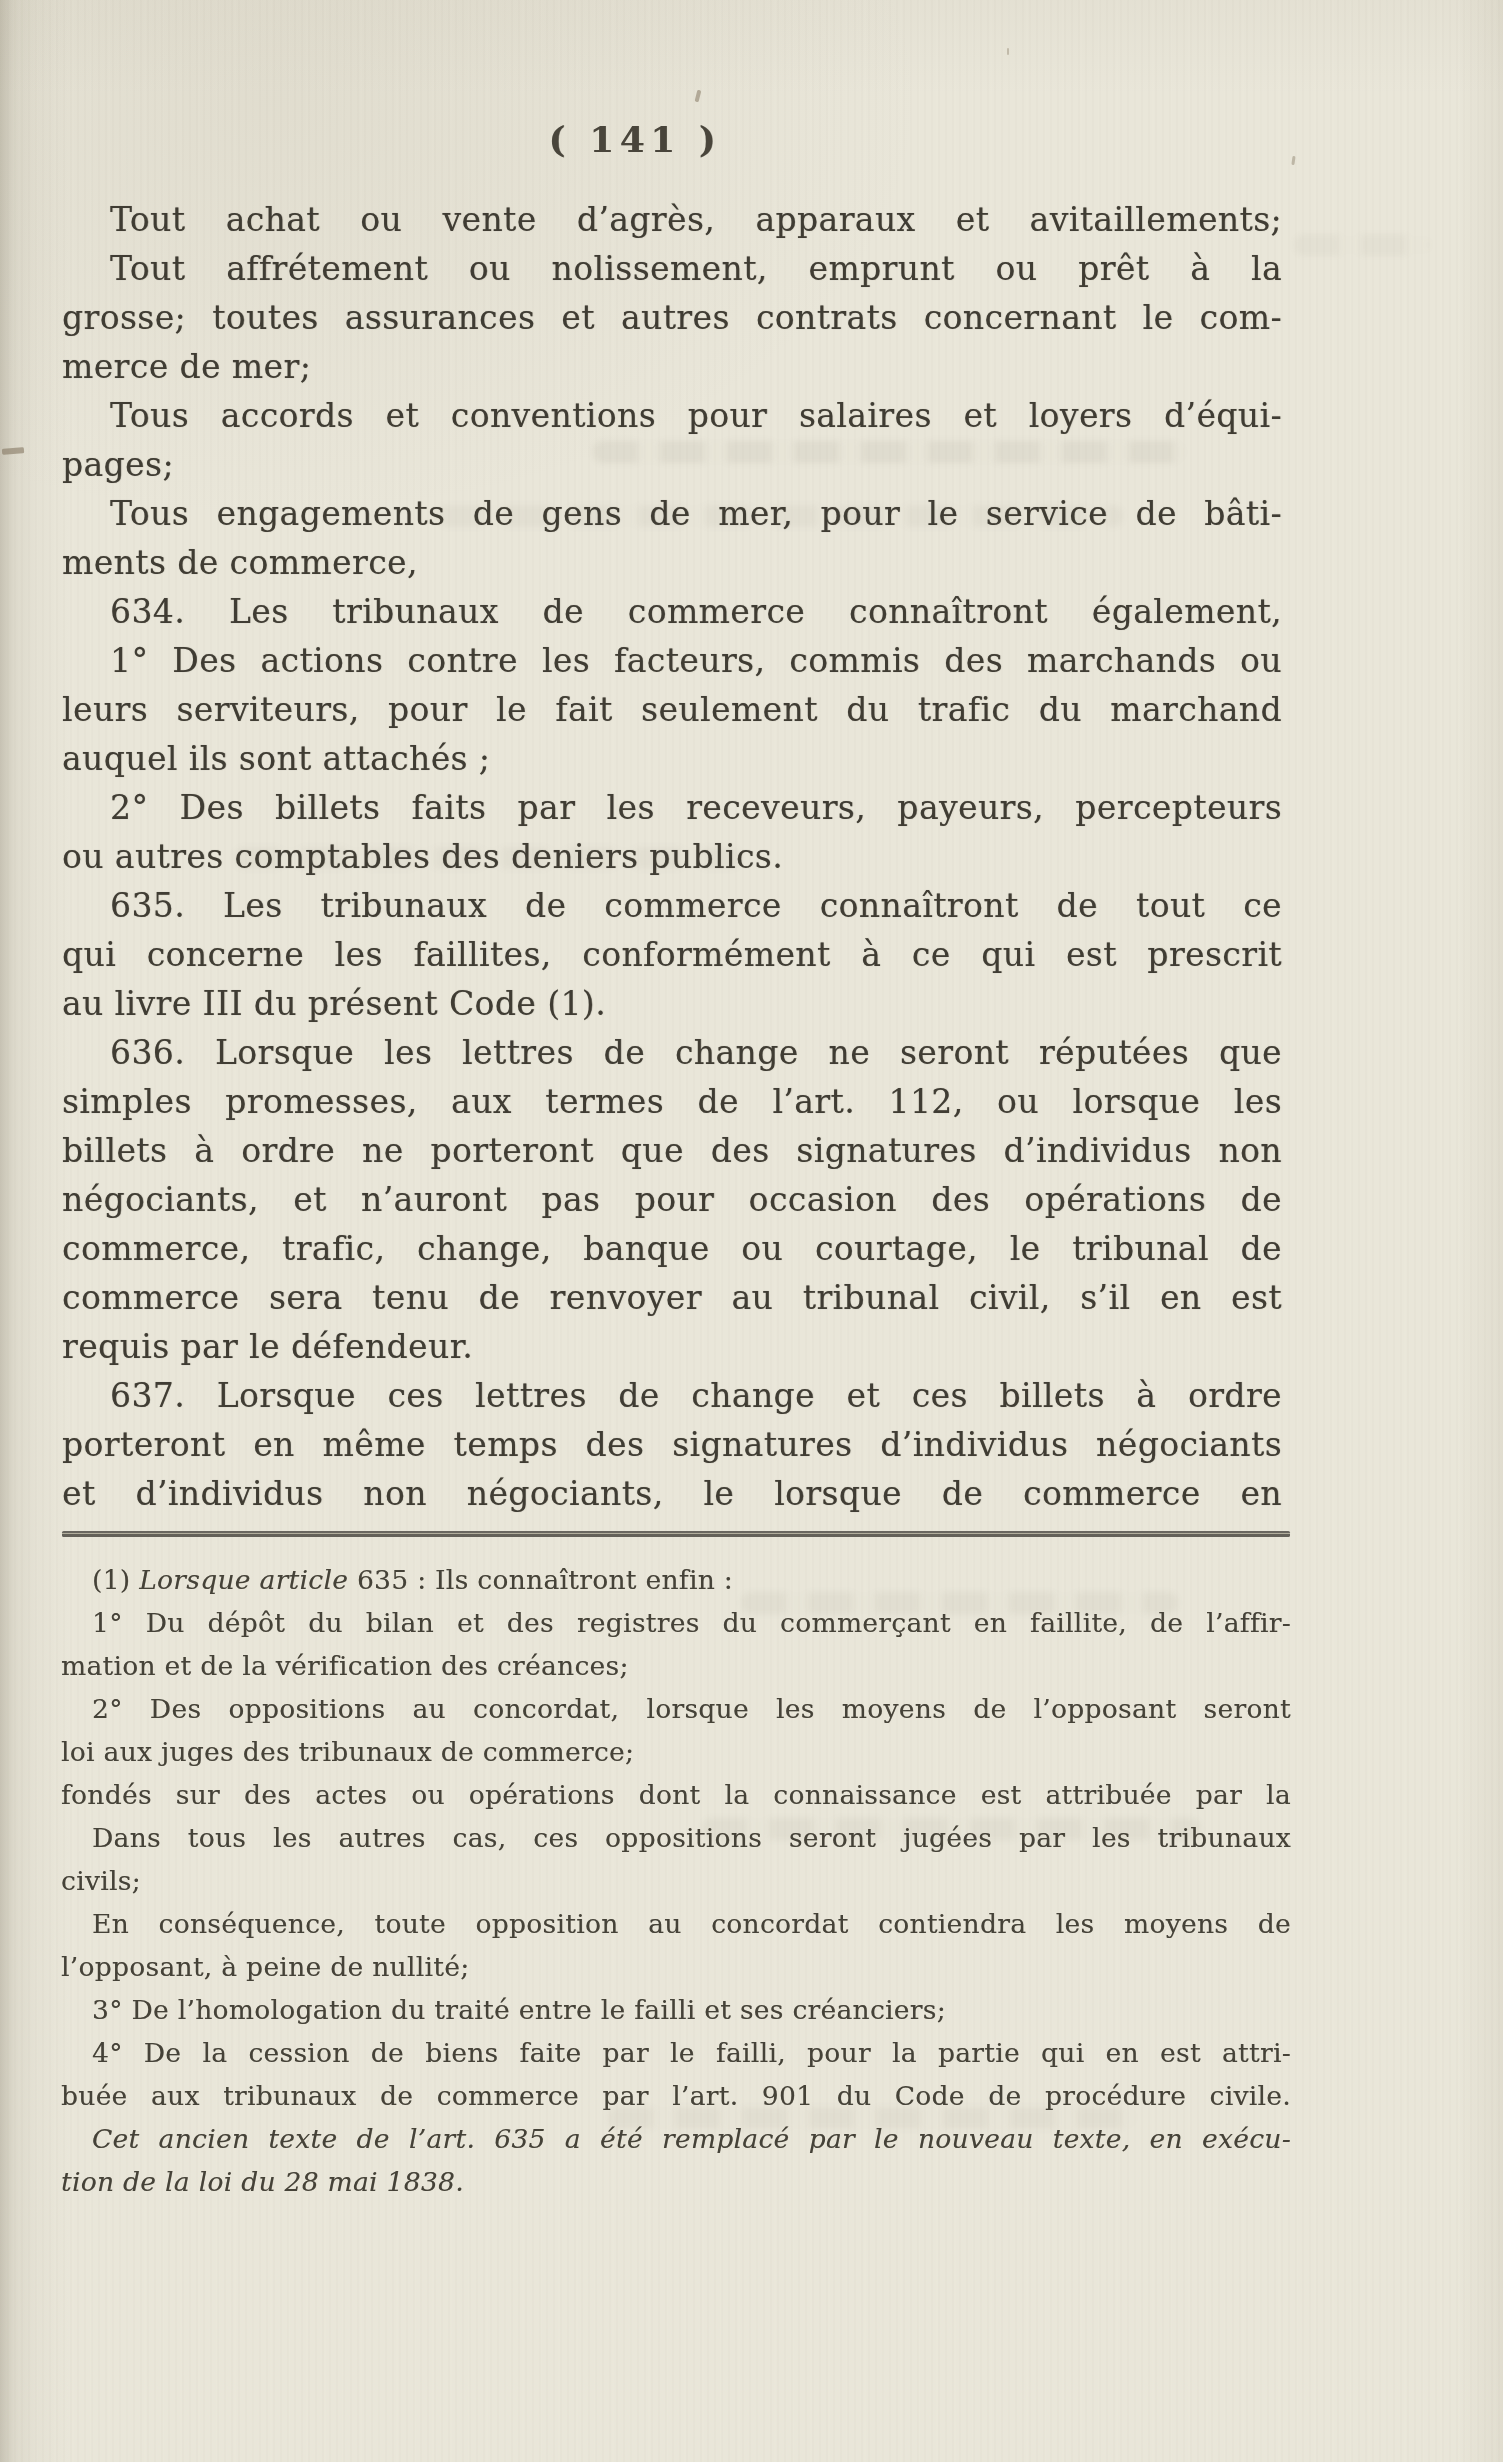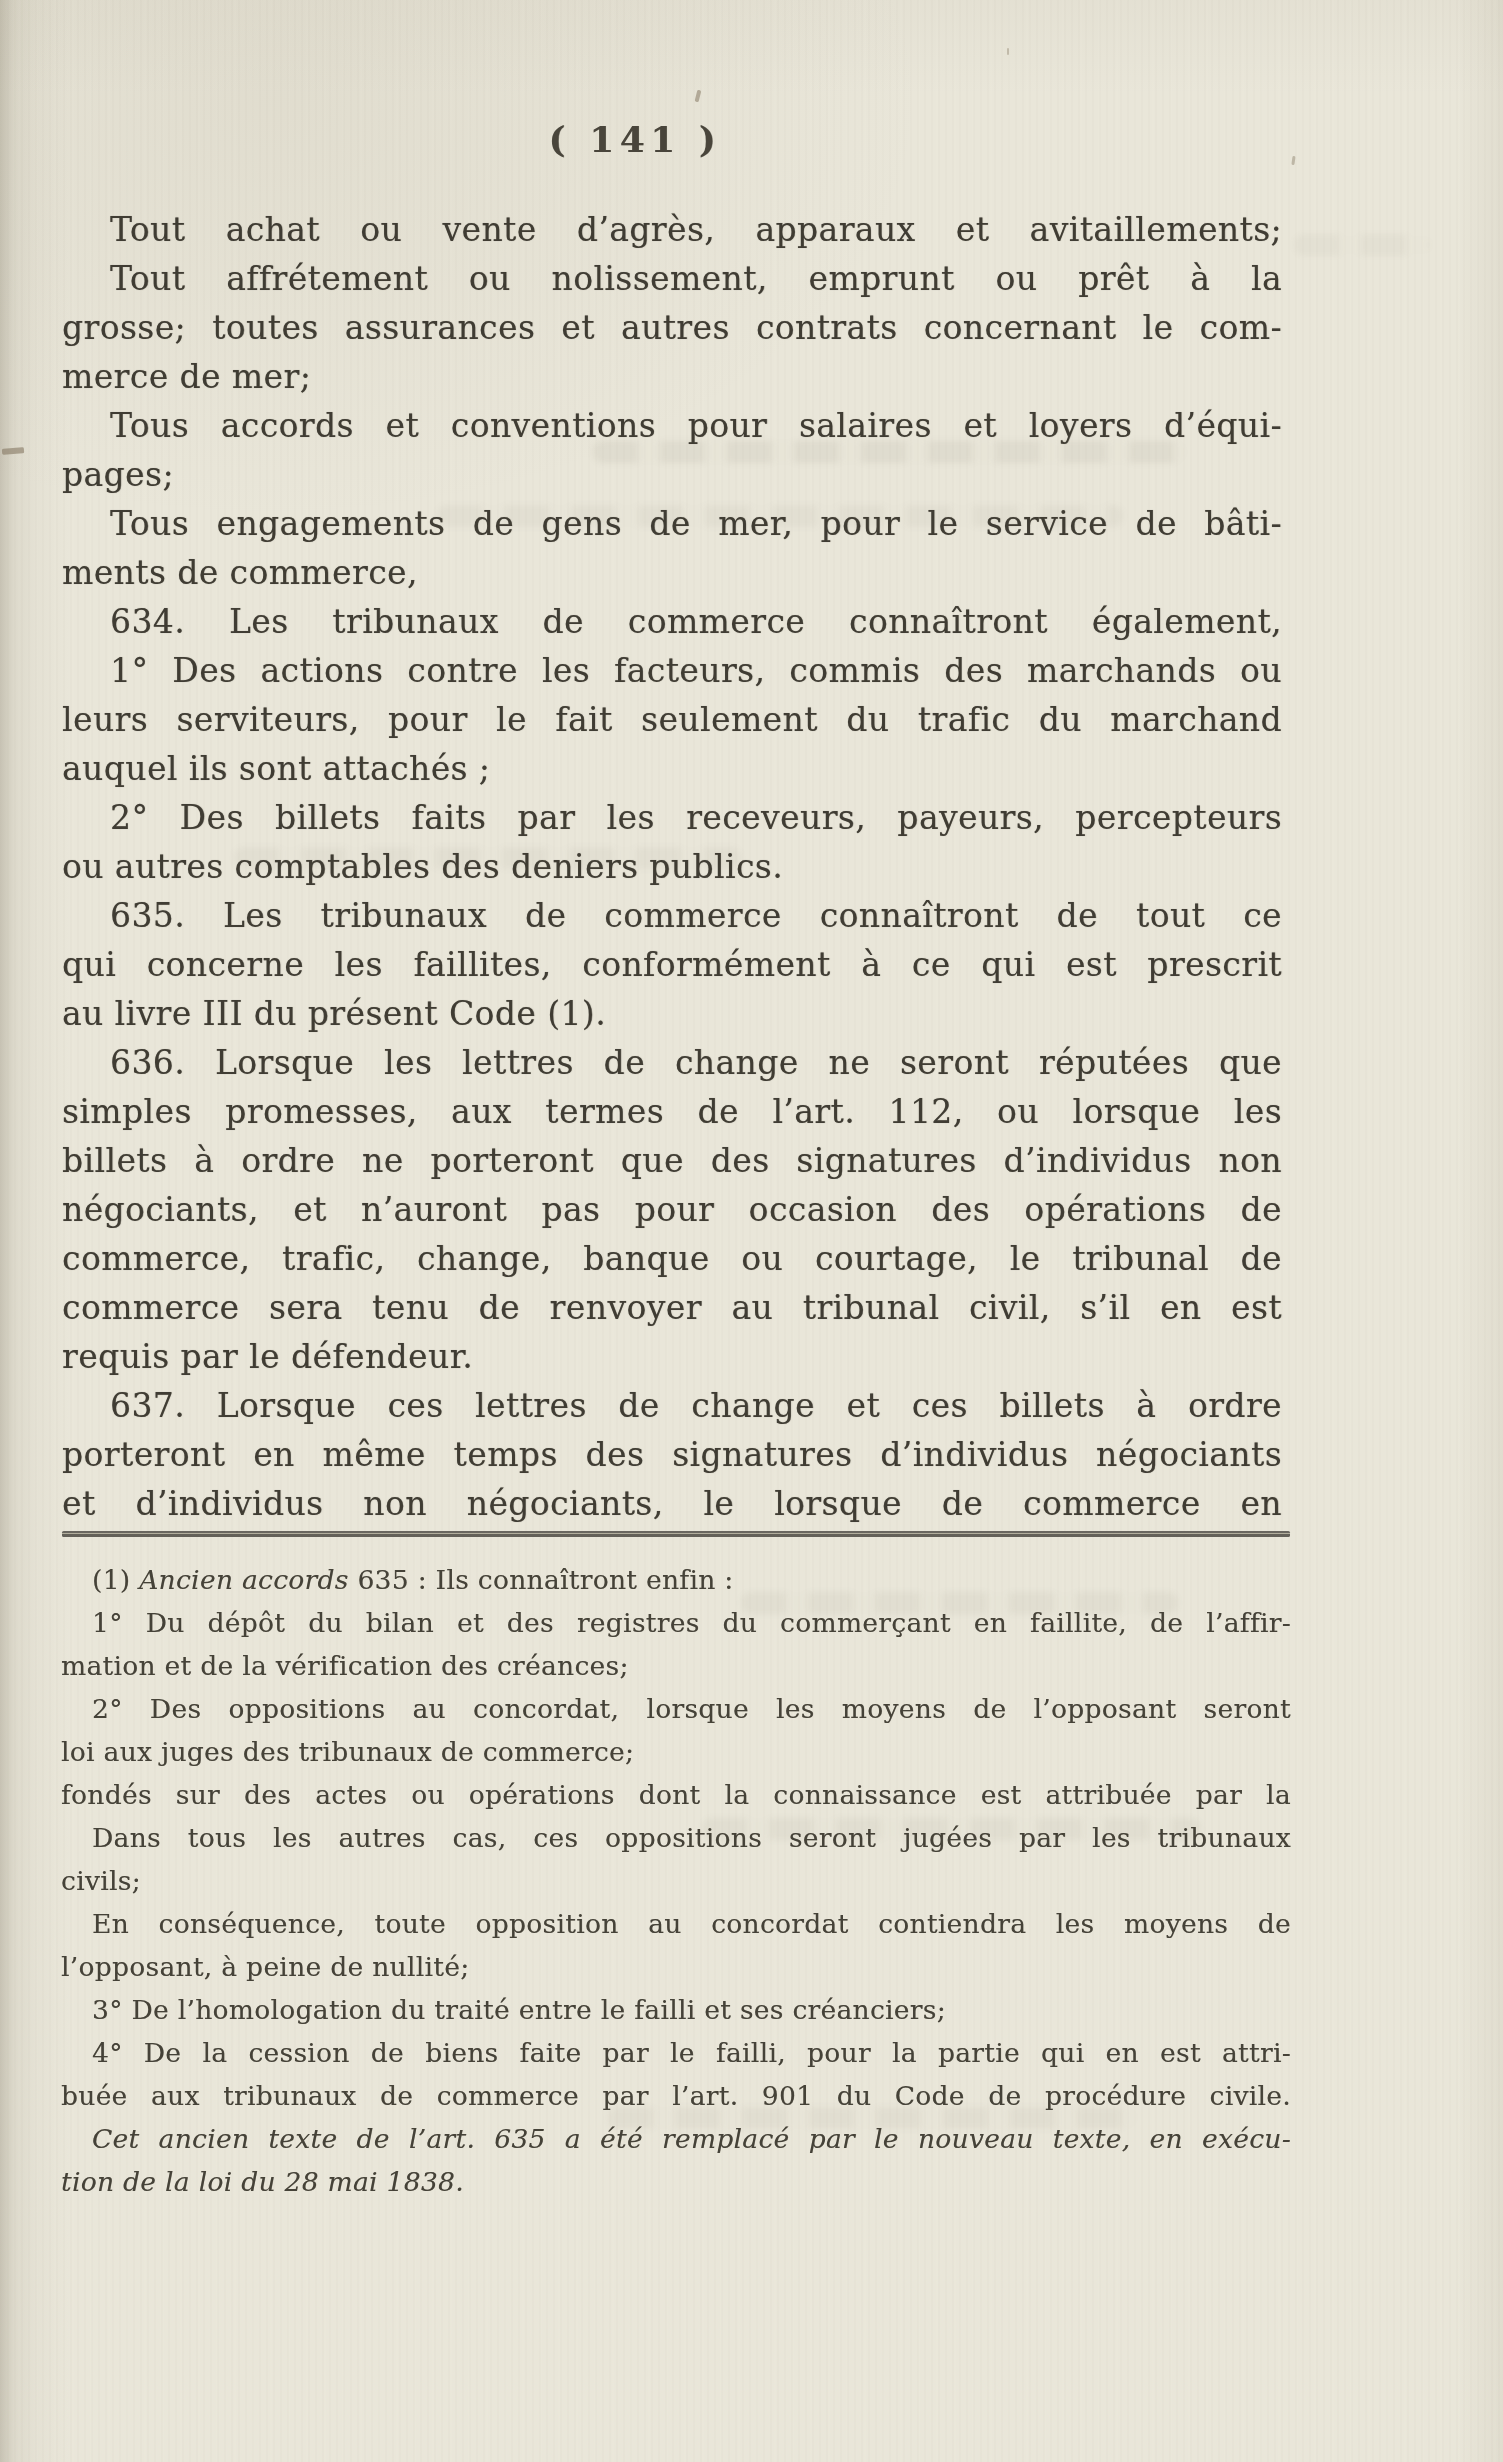"Tout achat ou vente d’agrès," .body-block { margin-top: 10px -> none }
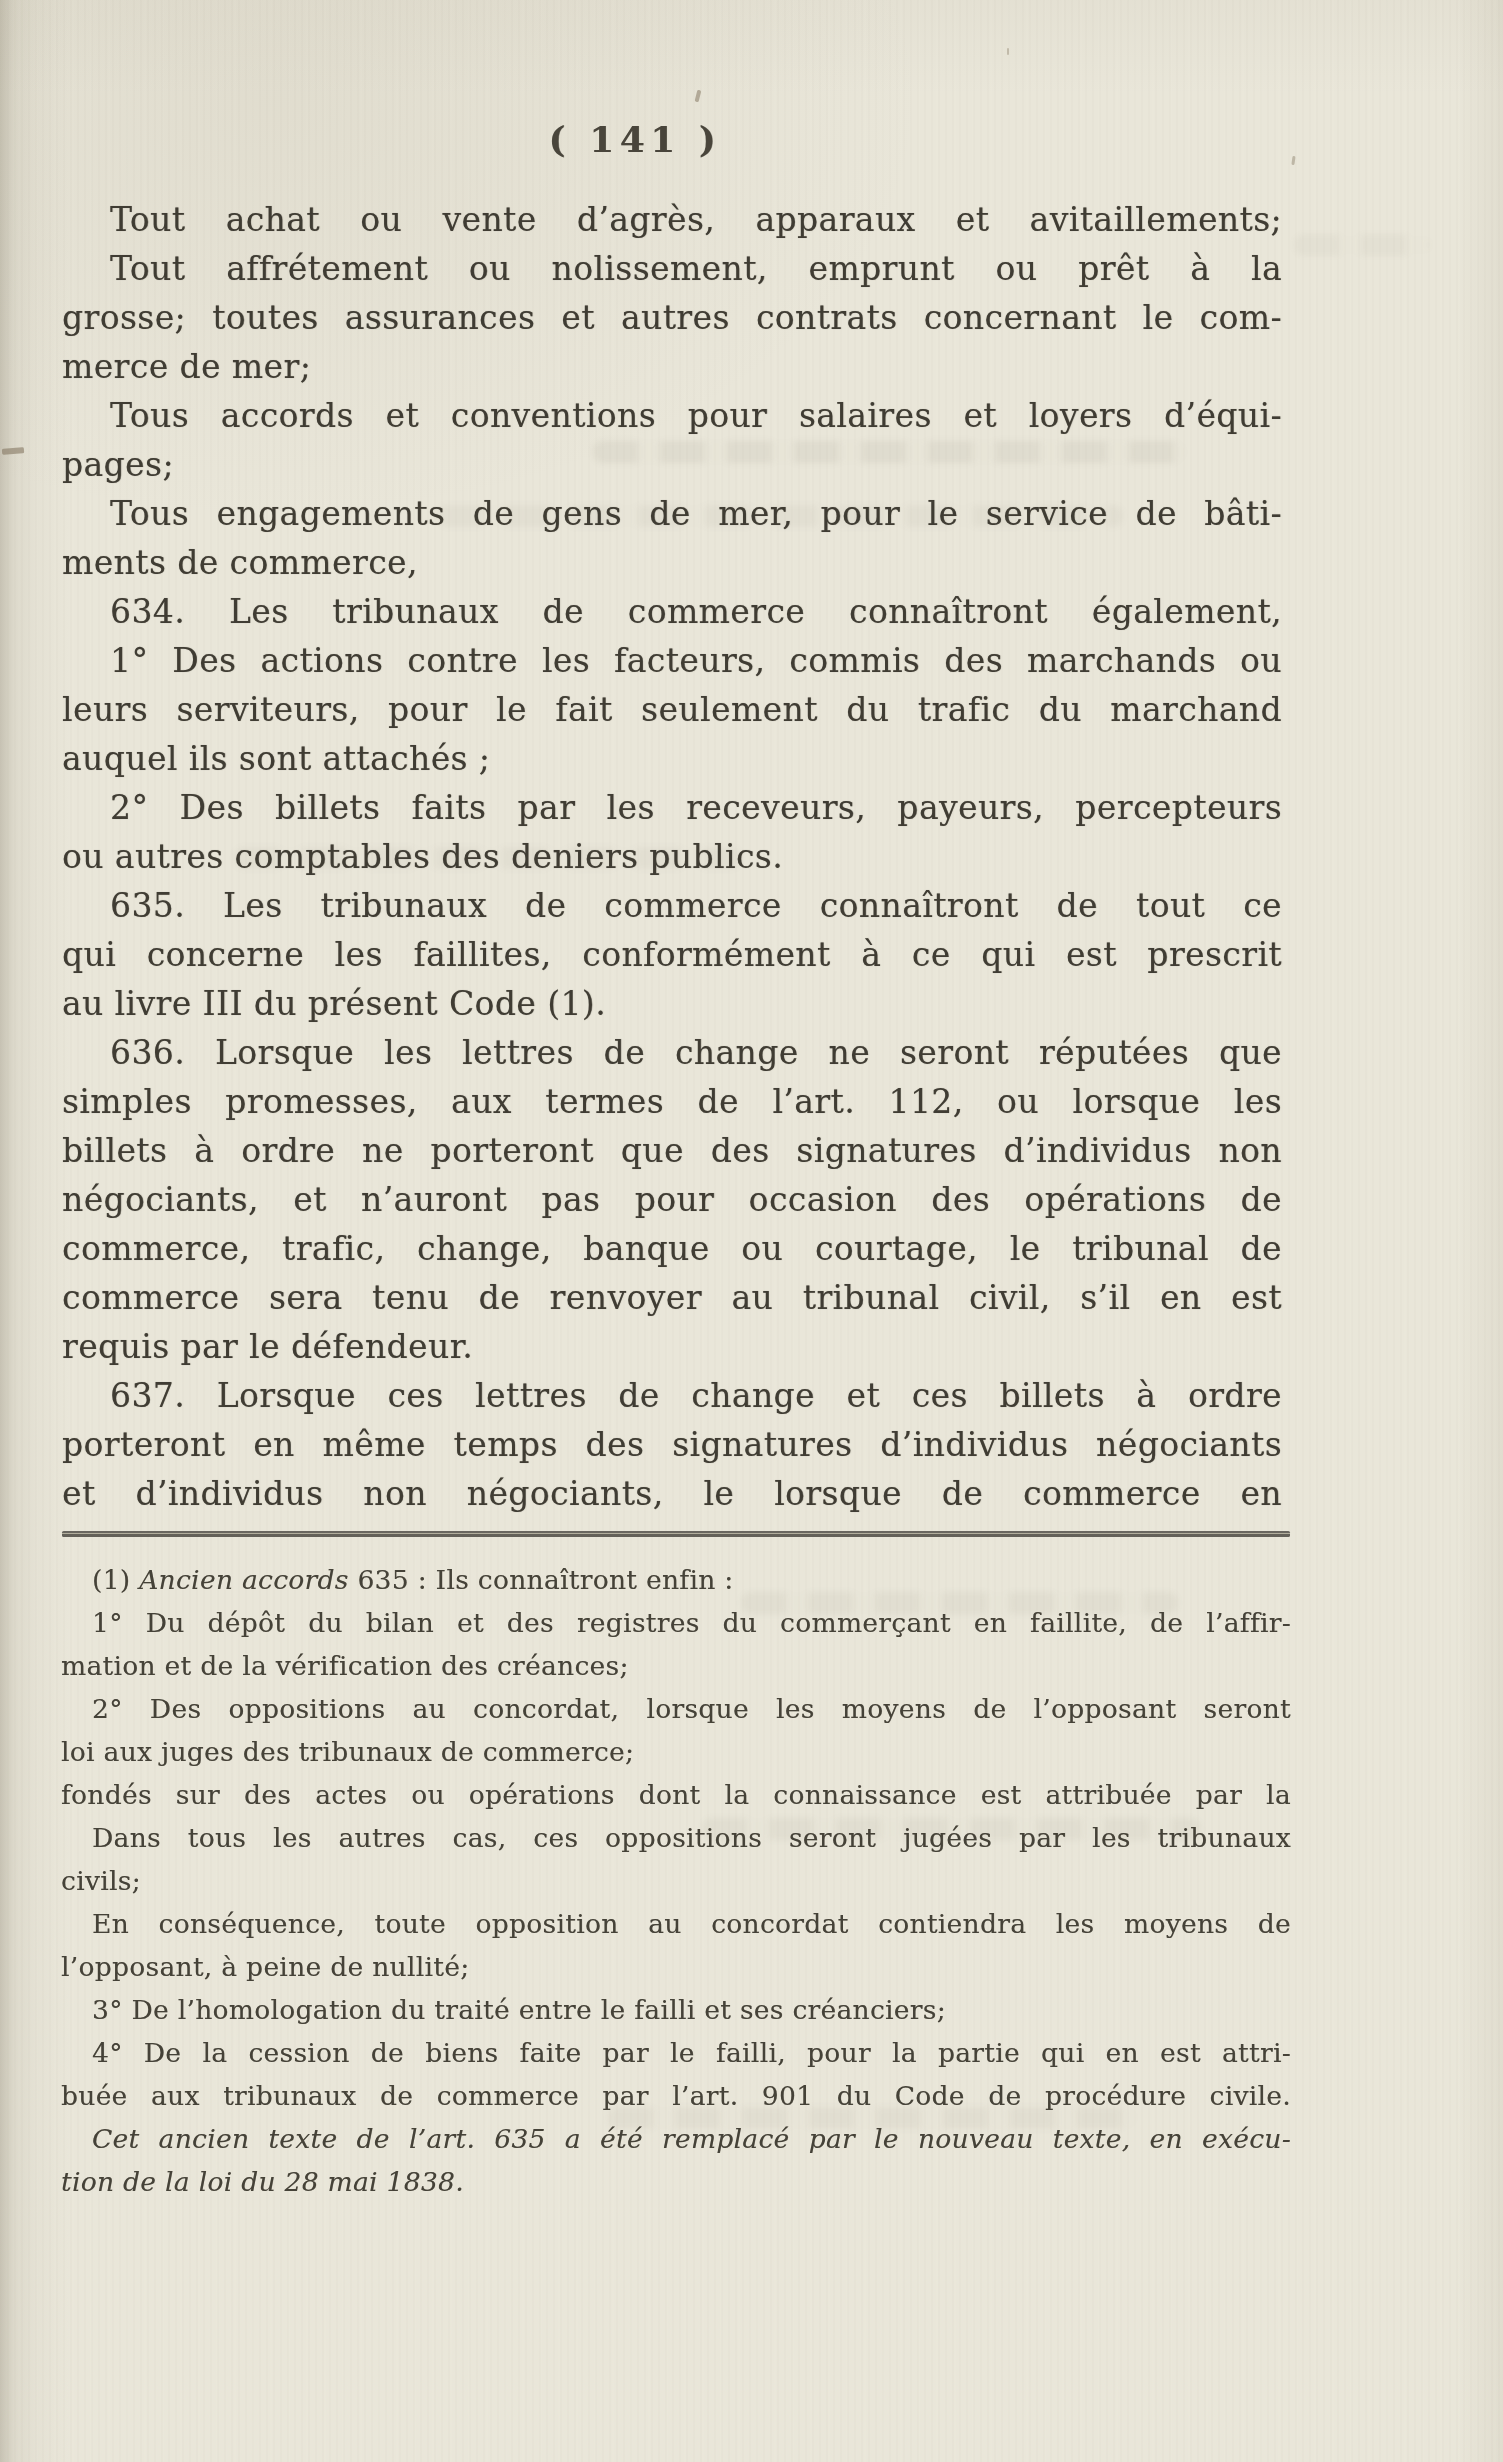"Ancien accords" span.italic { text: Ancien accords -> Lorsque article }
